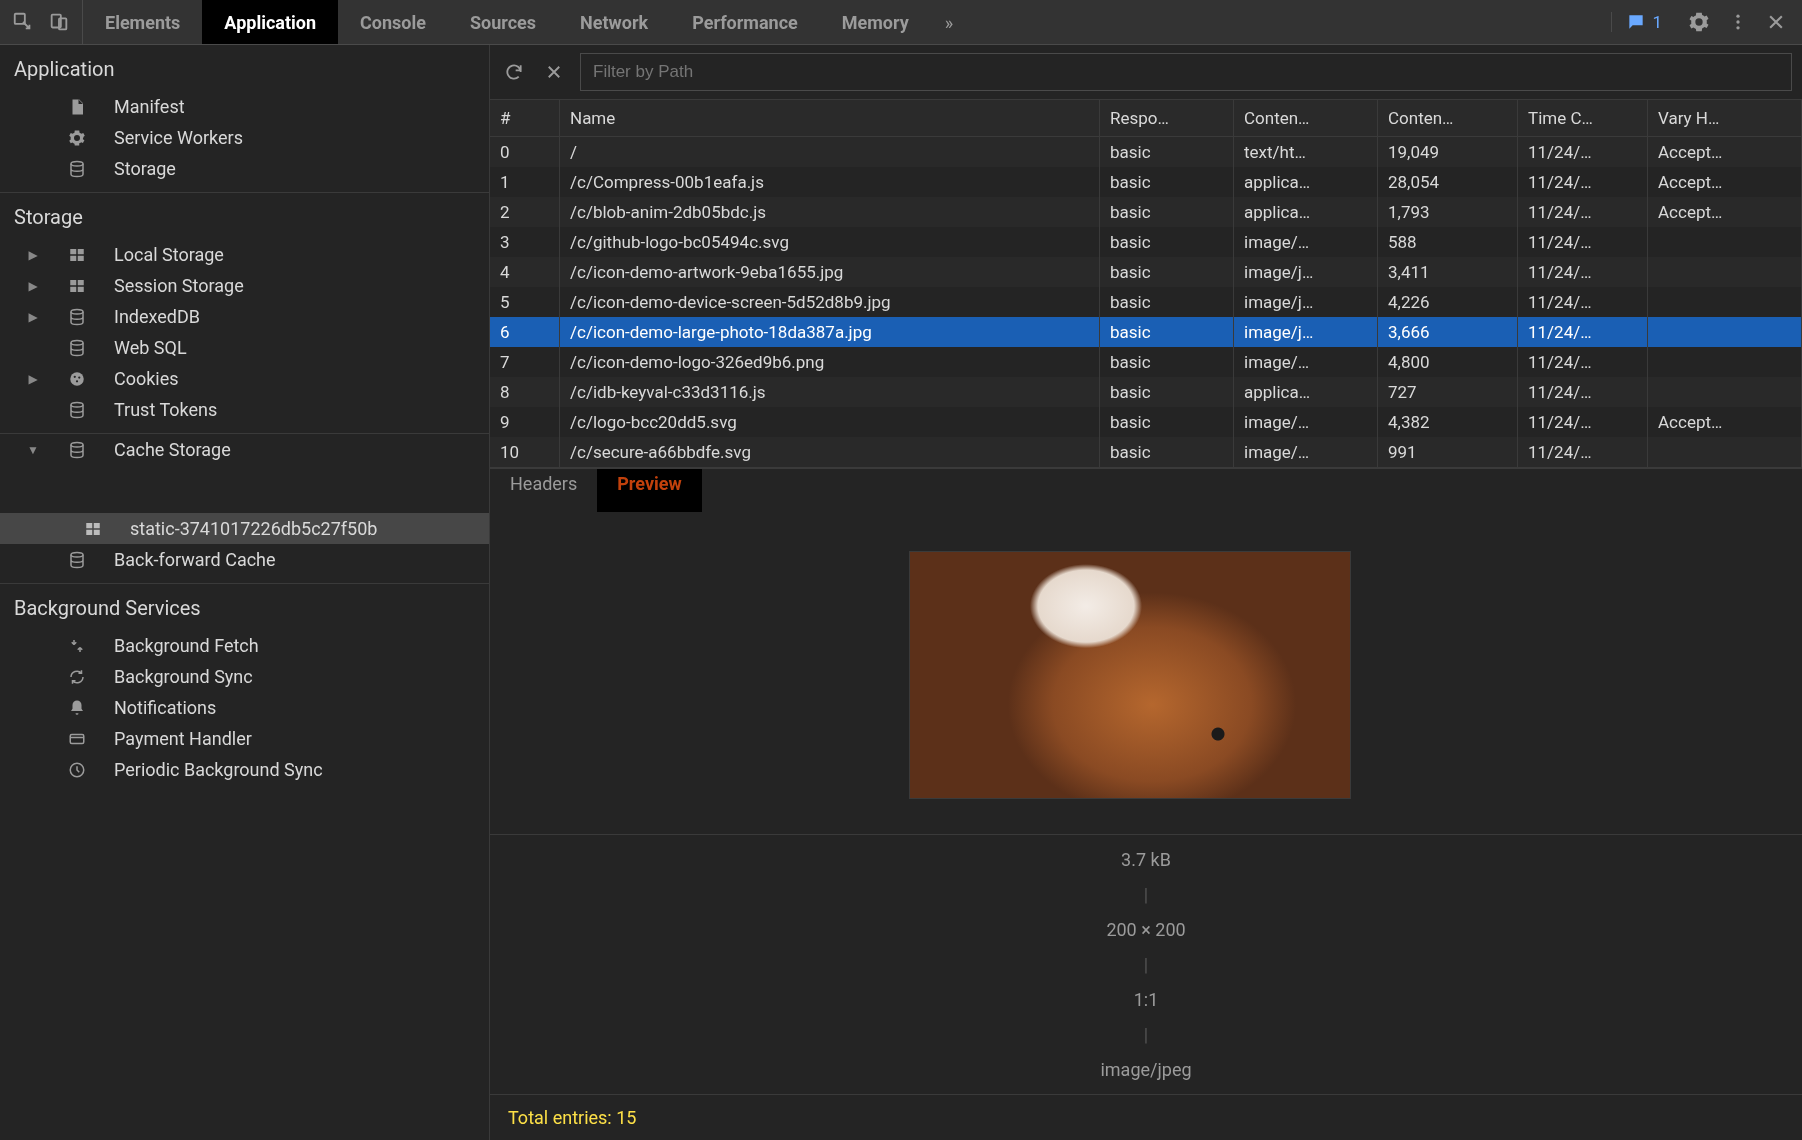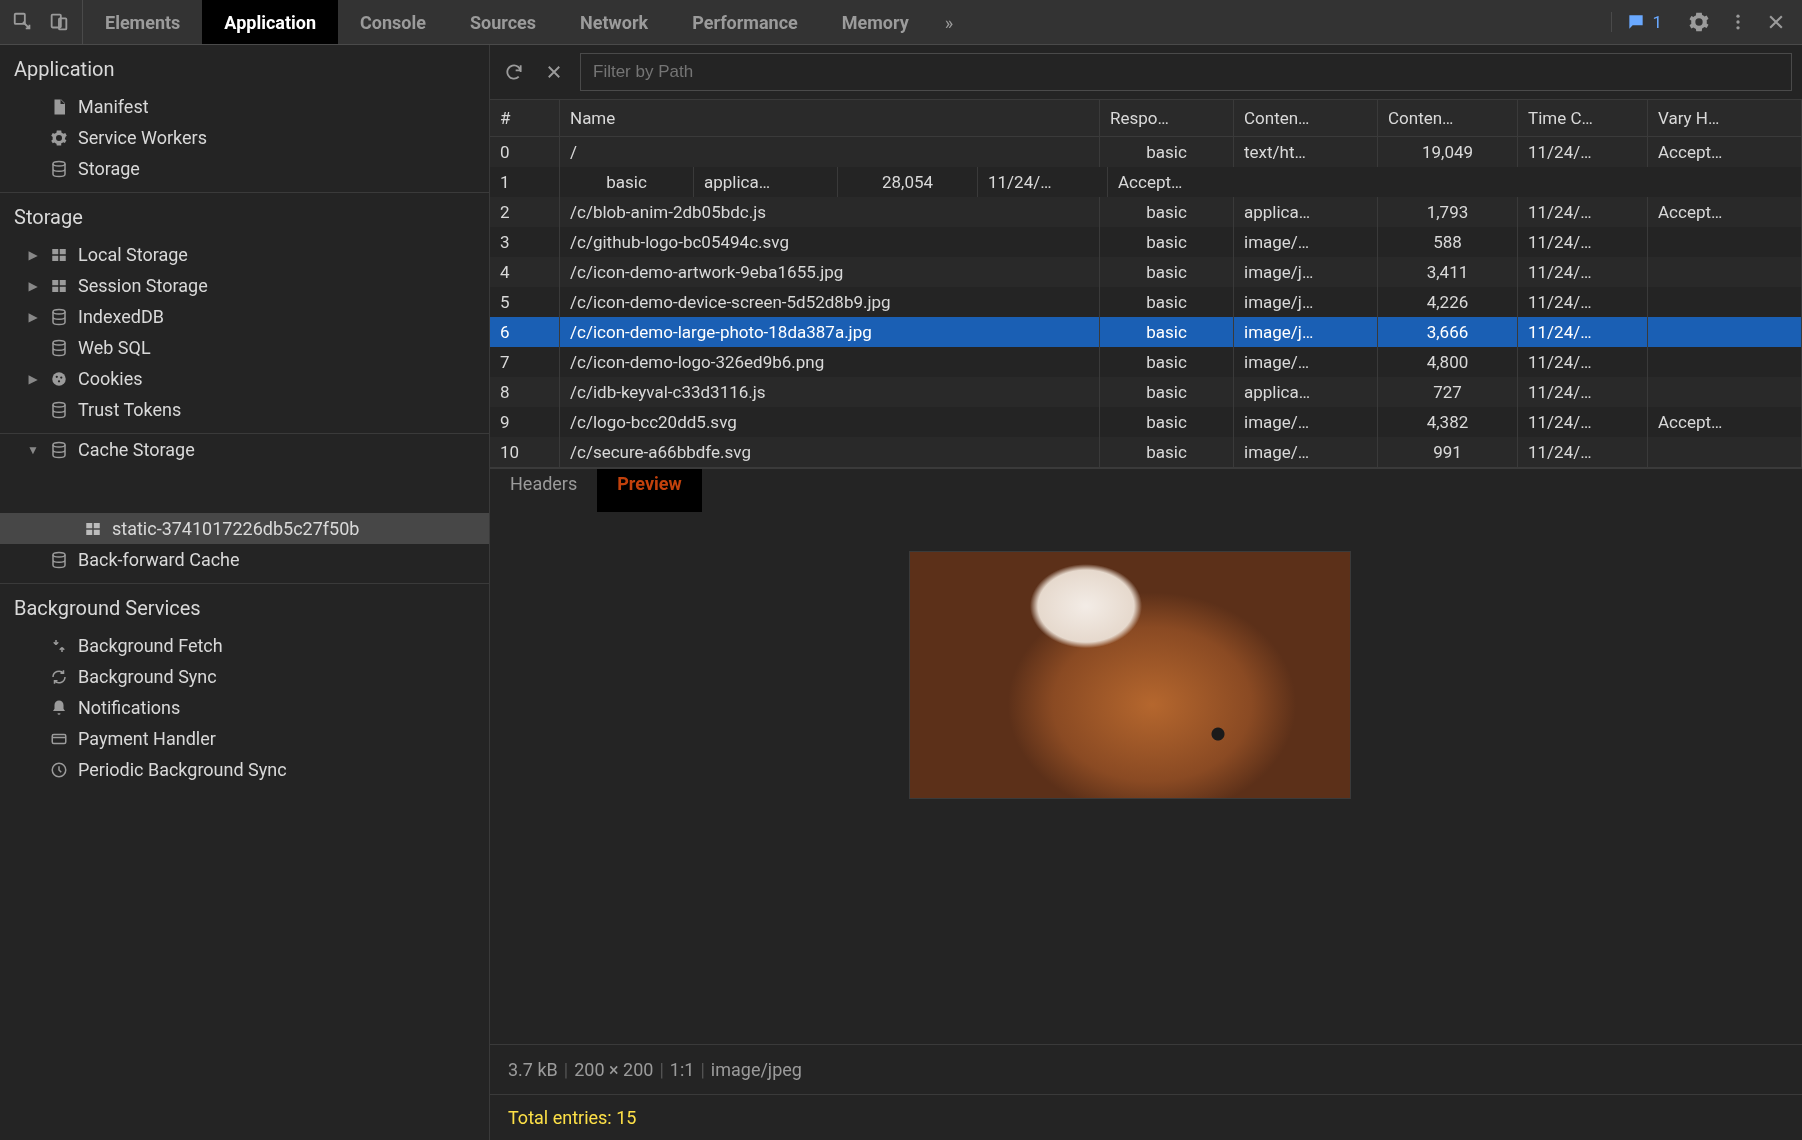"Manifest" .tree-item { gap: 8px -> 26px }
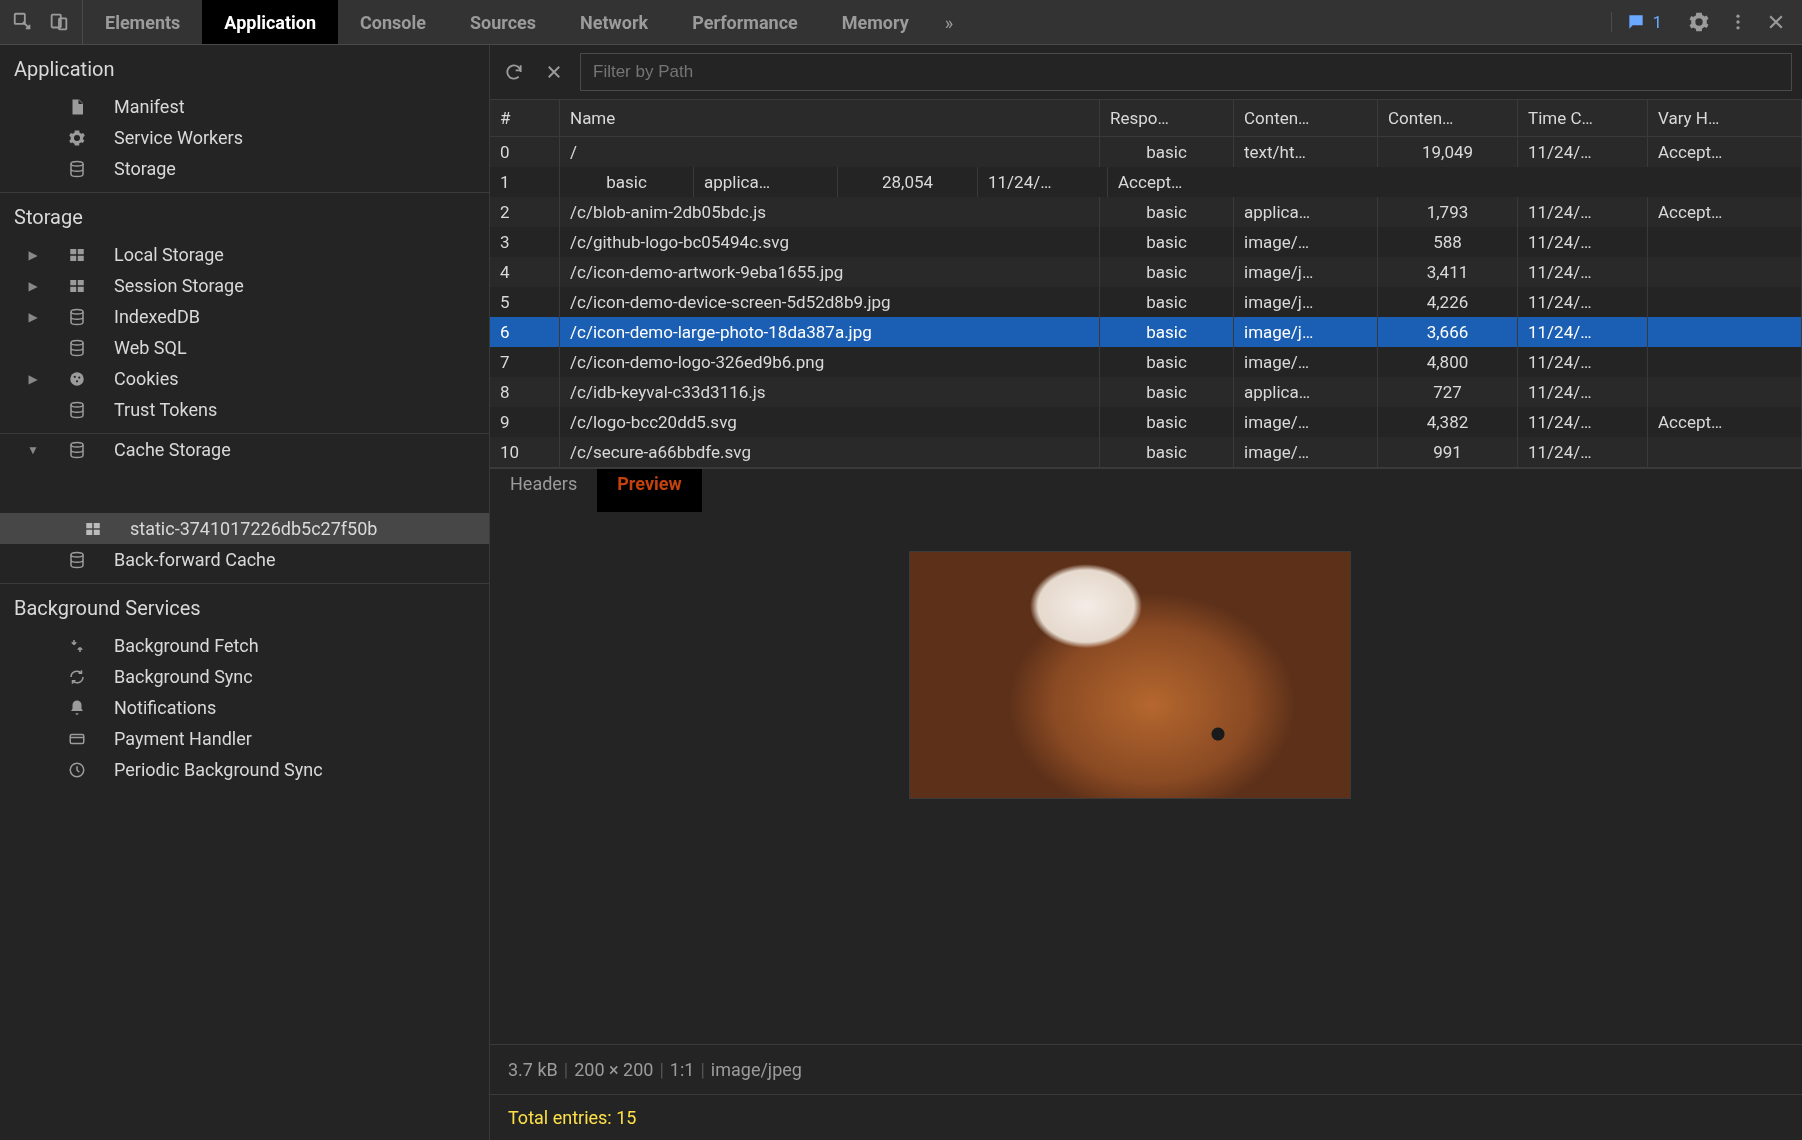"basic" .td.num { text-align: center -> left }
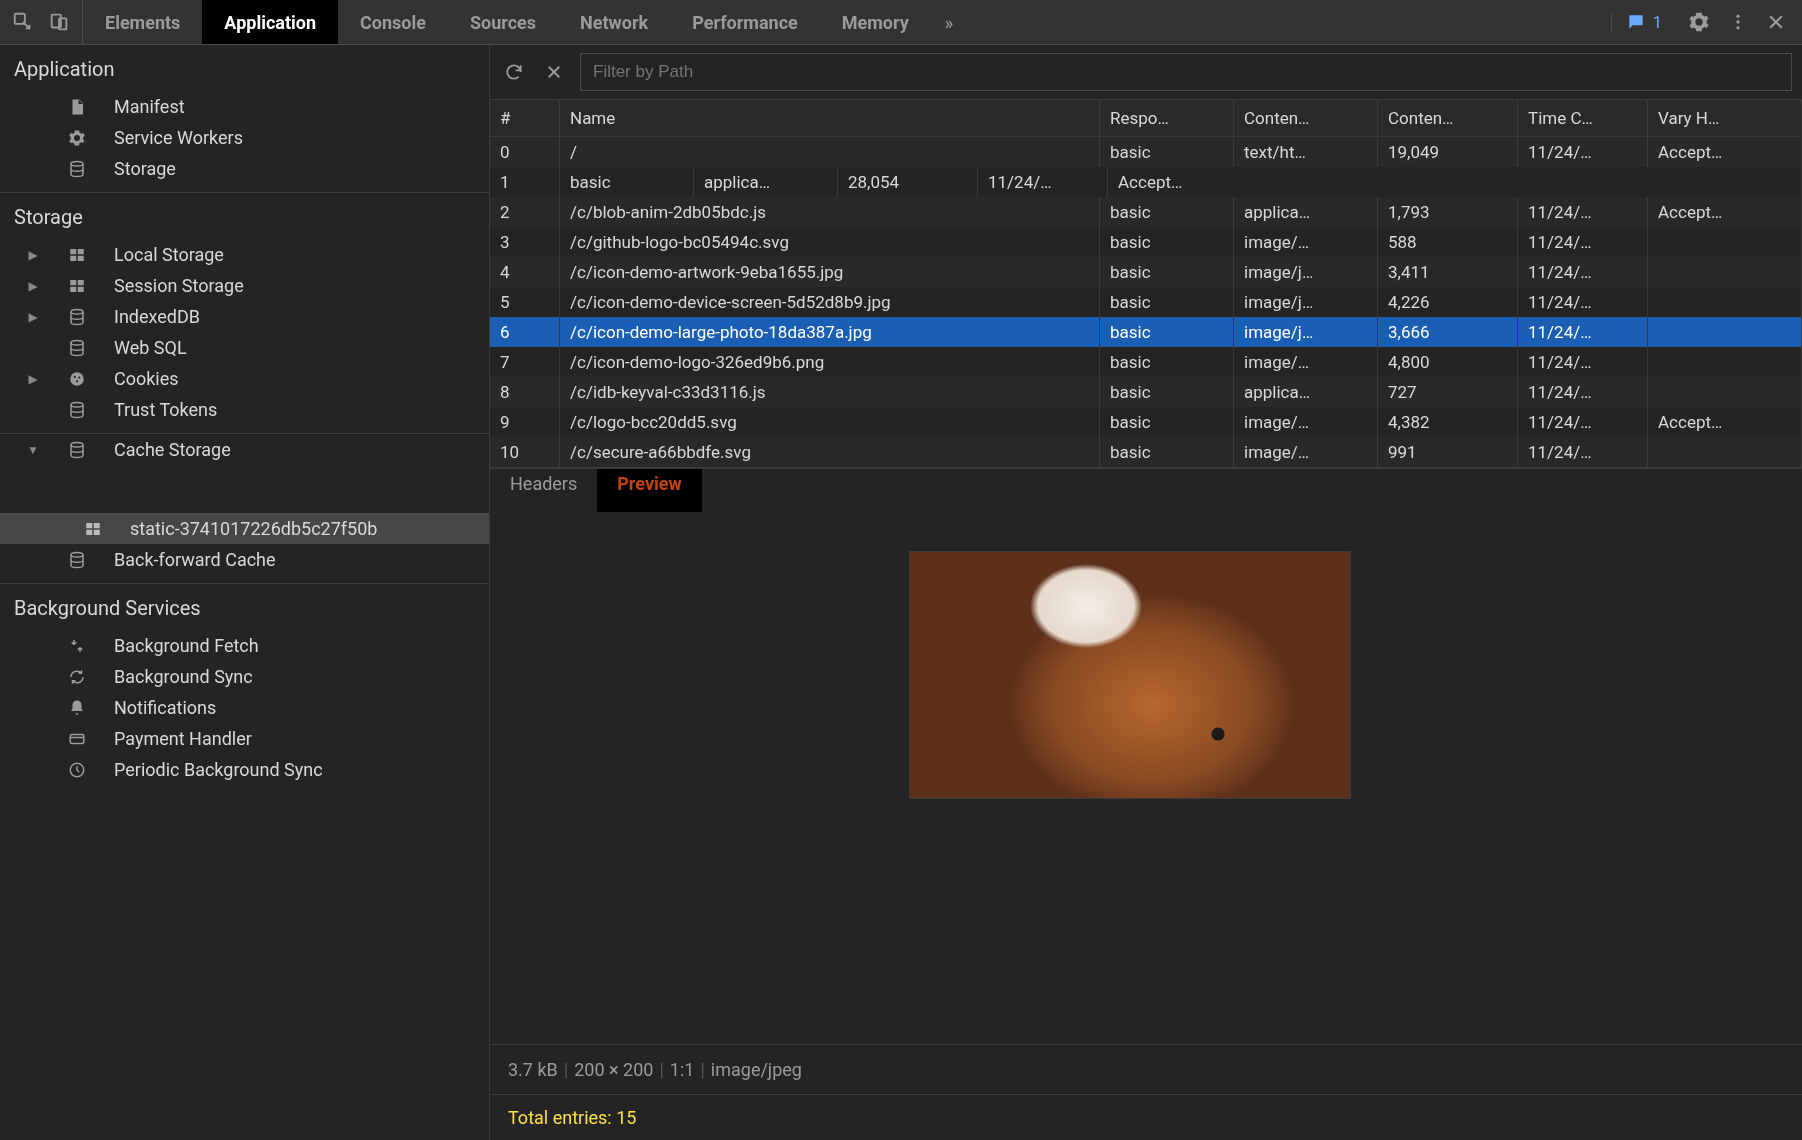"/c/Compress-00b1eafa.js" div.td { html: none -> <div>/c/Compress-00b1eafa.js</div> }
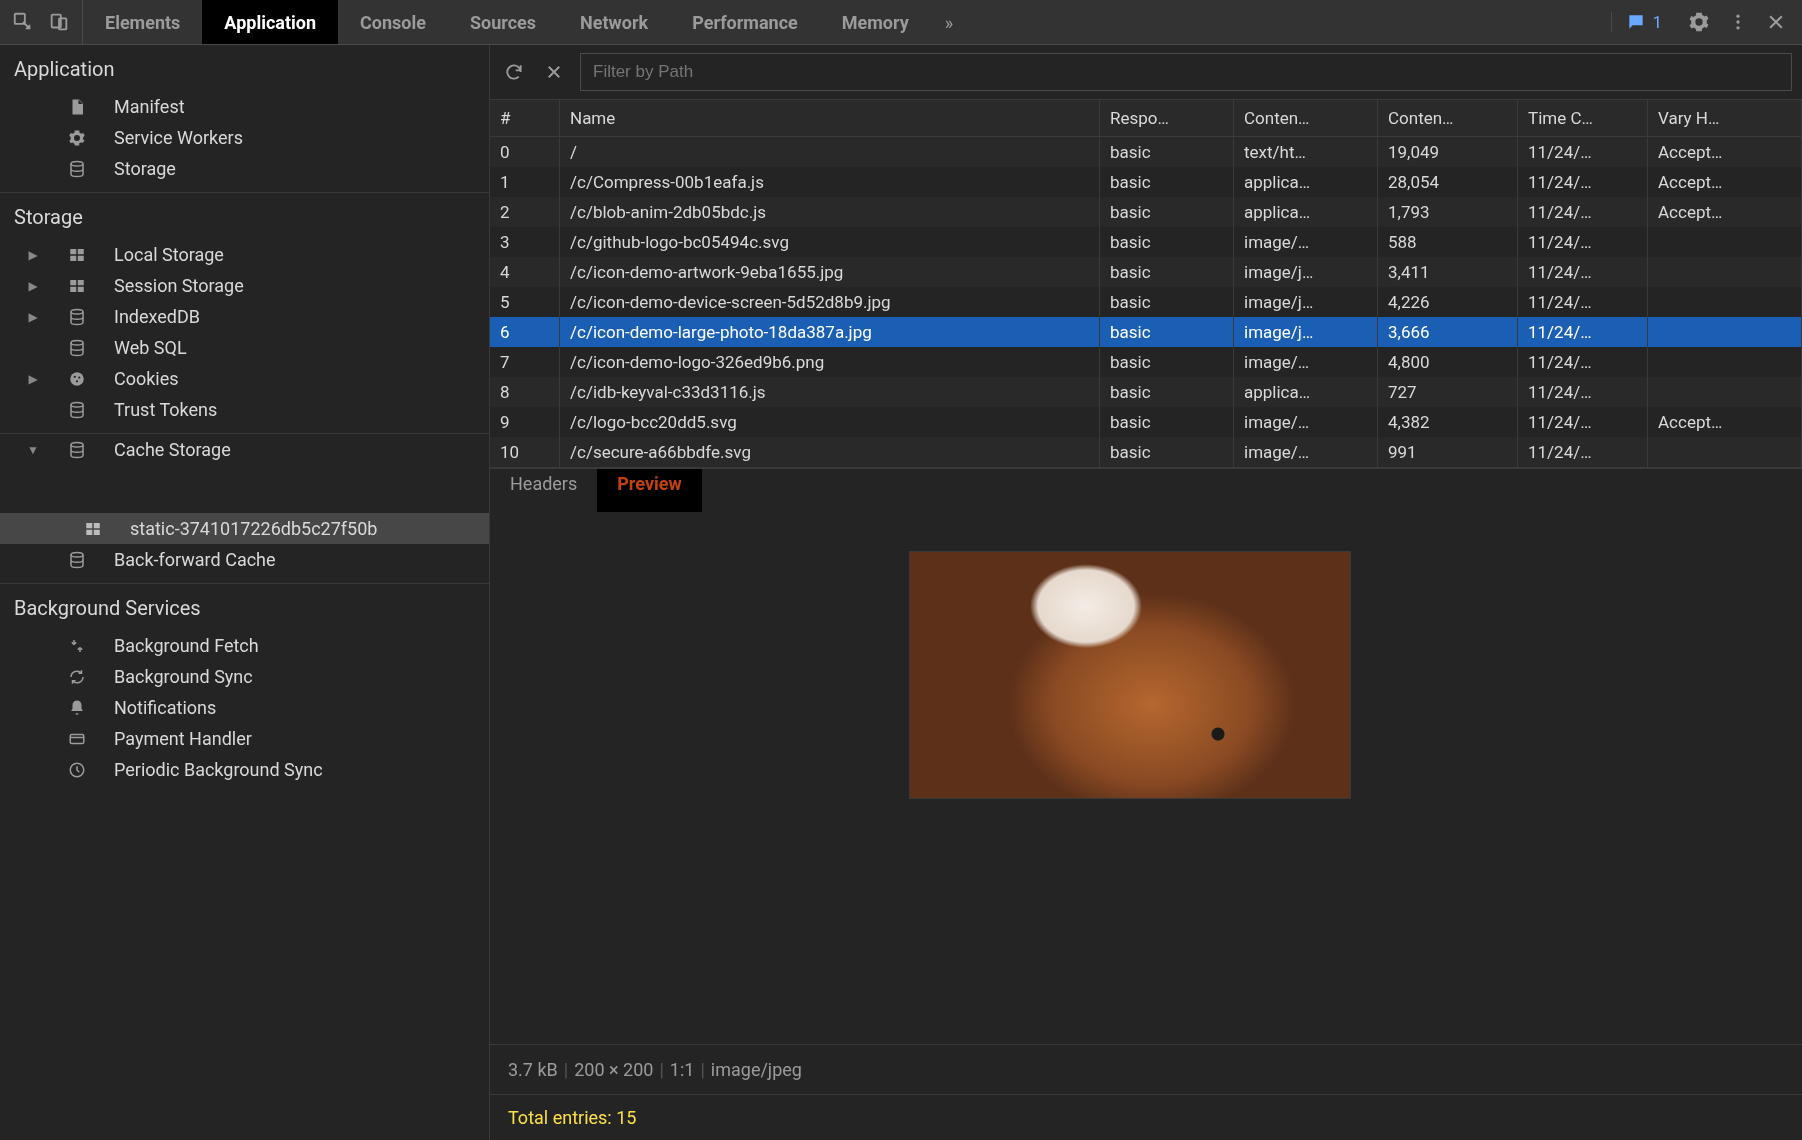"3.7 kB" .status-line { flex-direction: none -> column; gap: 6px -> 14px }
